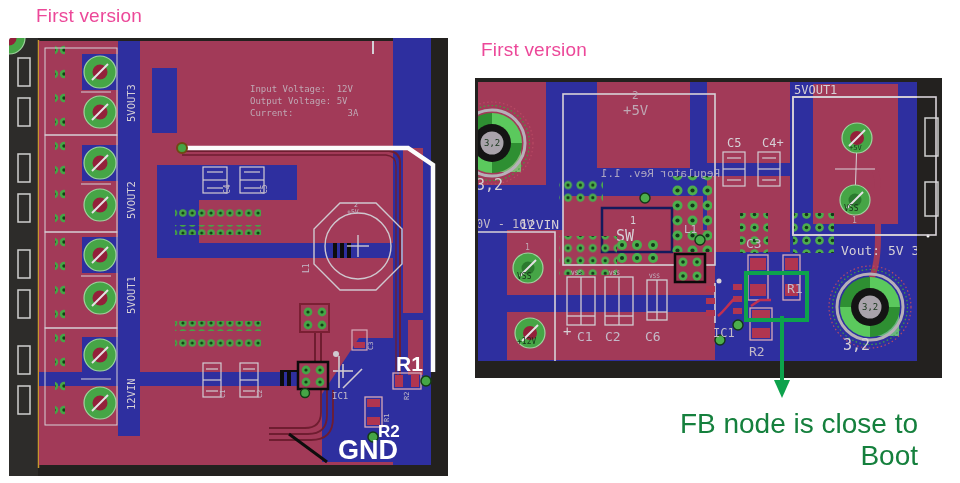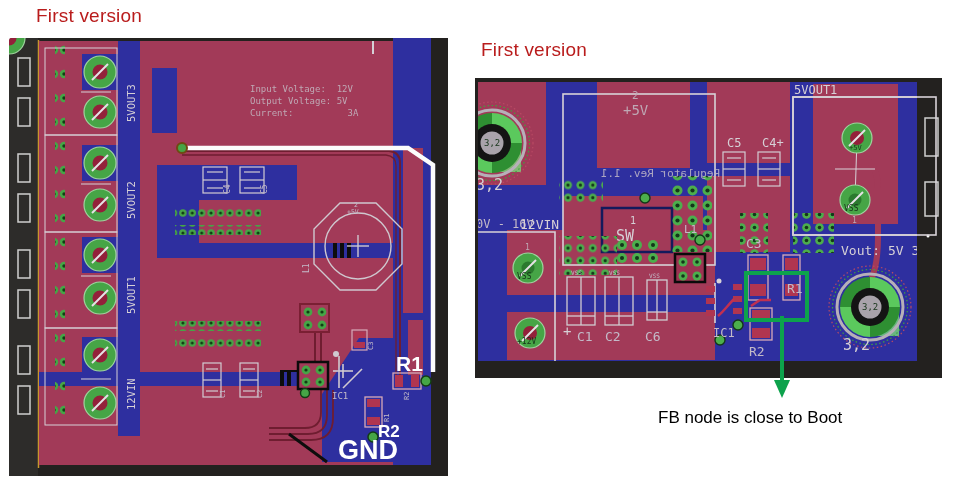"First version" .title { color: #b91c1c -> #ec4899 }
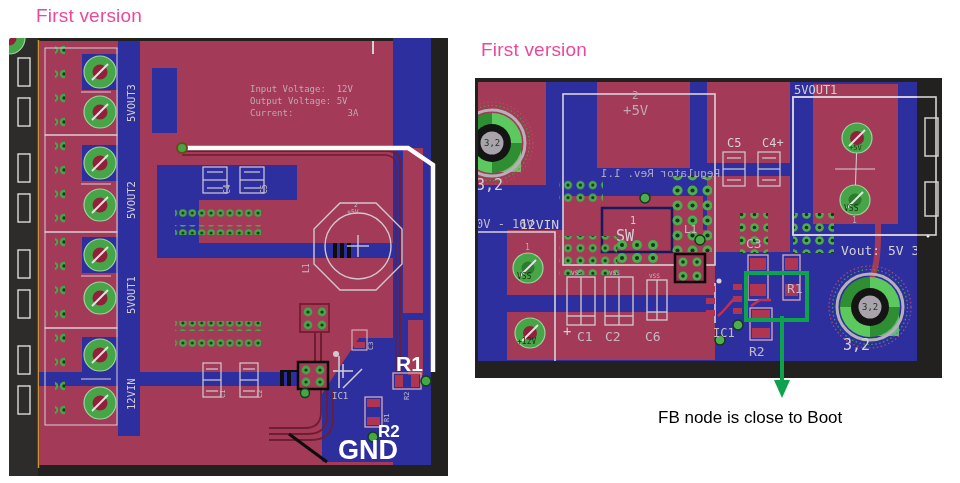"FB node is close to" #fb-note { color: #000000 -> #15803d; font-size: 17px -> 28px; text-align: none -> right }
